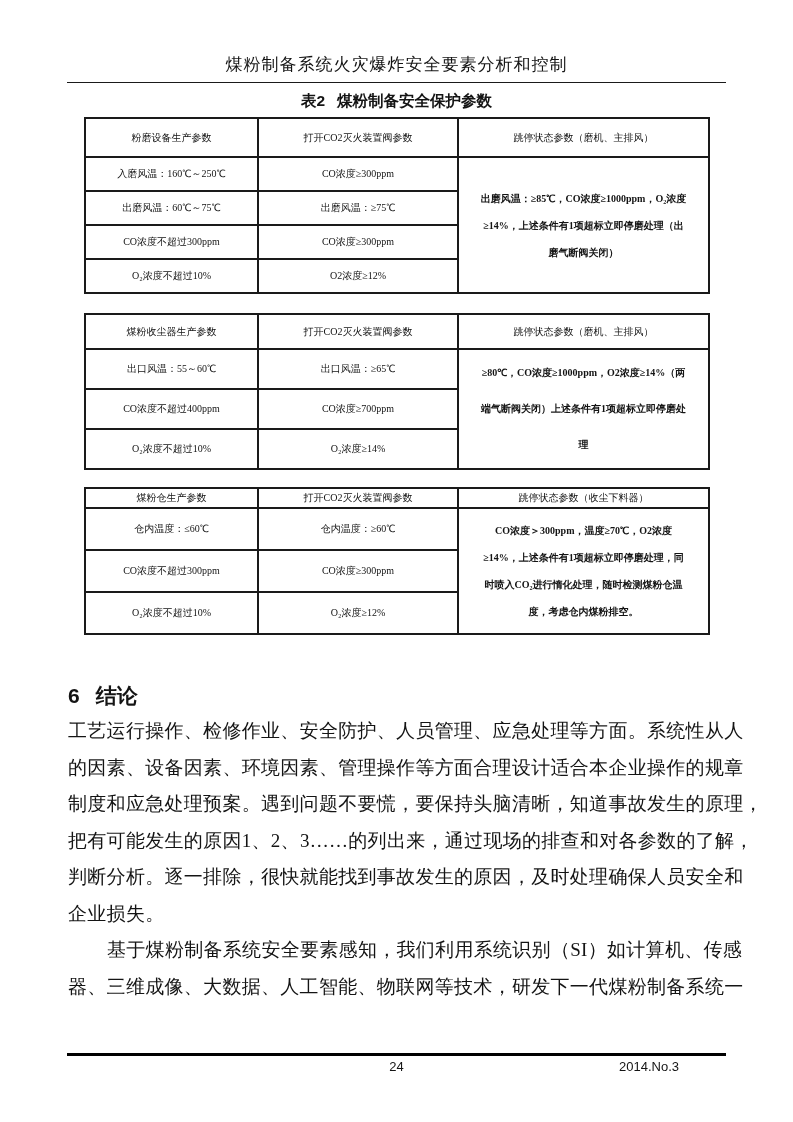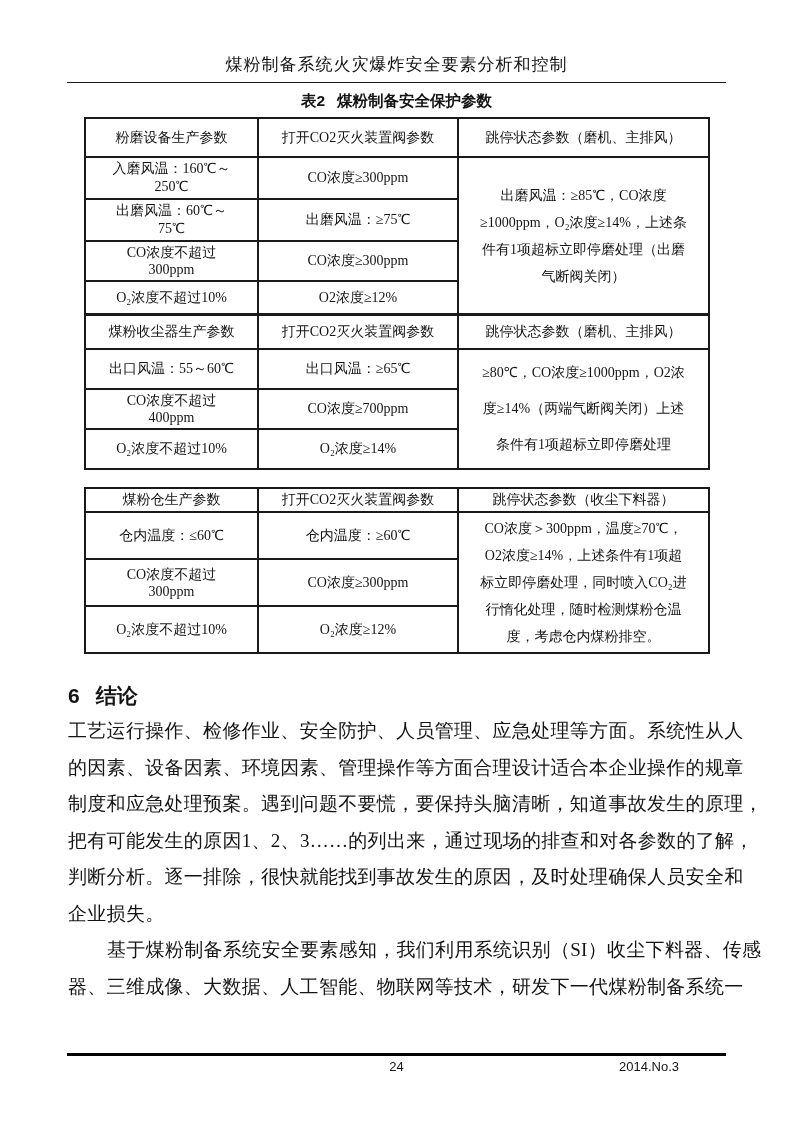"粉磨设备生产参数" table.data-table td { font-size: 14px -> 10px }
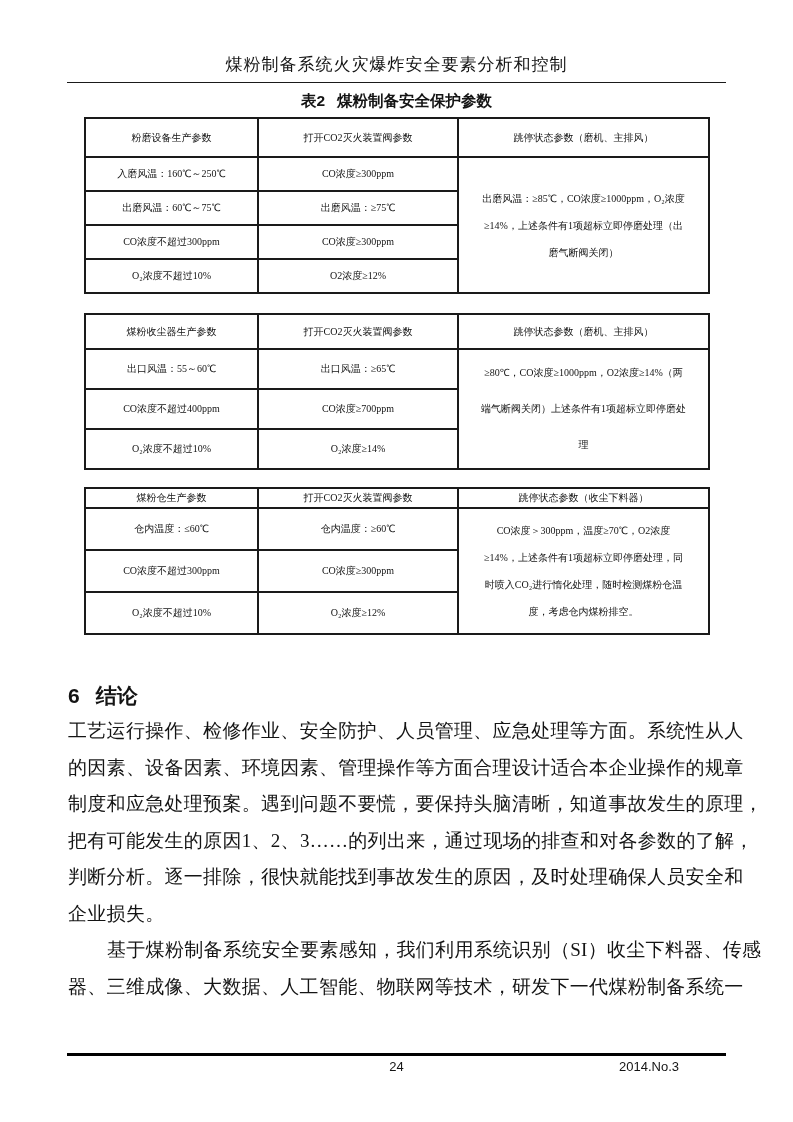"出磨风温：≥85℃，CO浓度≥1000ppm，O₂浓度≥14%，上述条件有1项超" td.merged { font-weight: none -> bold }
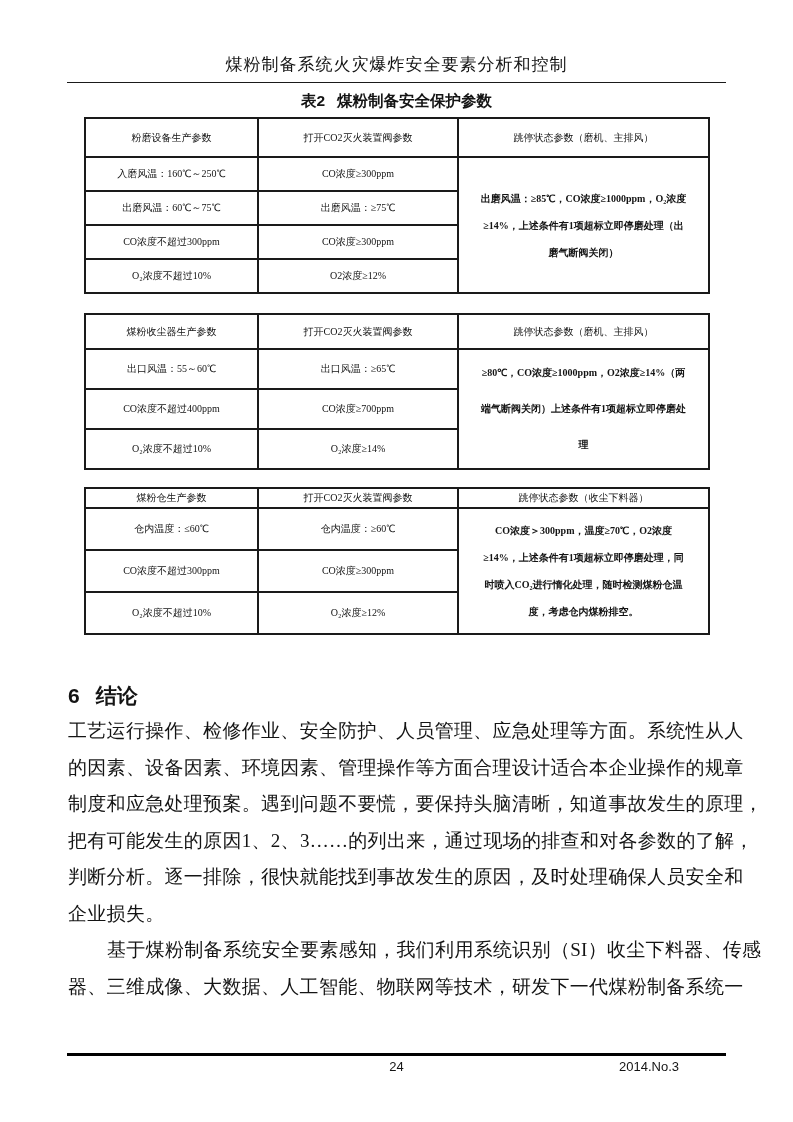"基于煤粉制备系统安全要素感知，我们利用系统识别（SI）收尘下料器、传感" div.line { text: 收尘下料器 -> 如计算机 }
